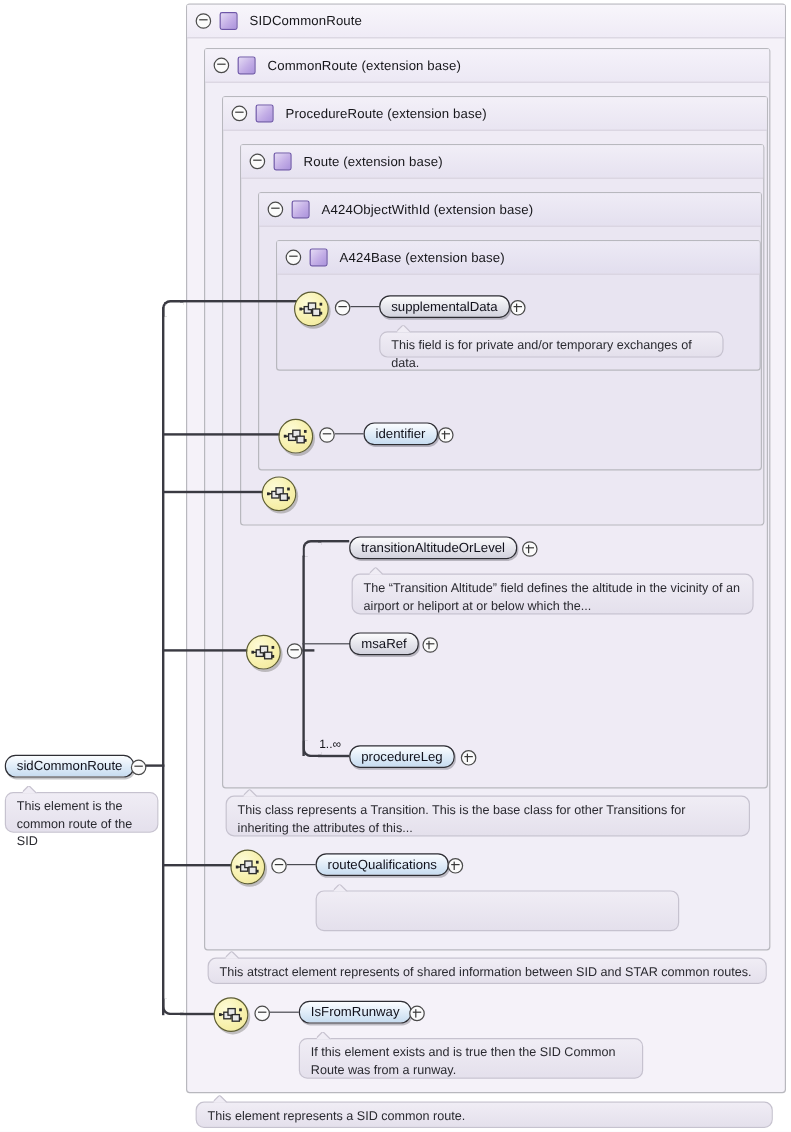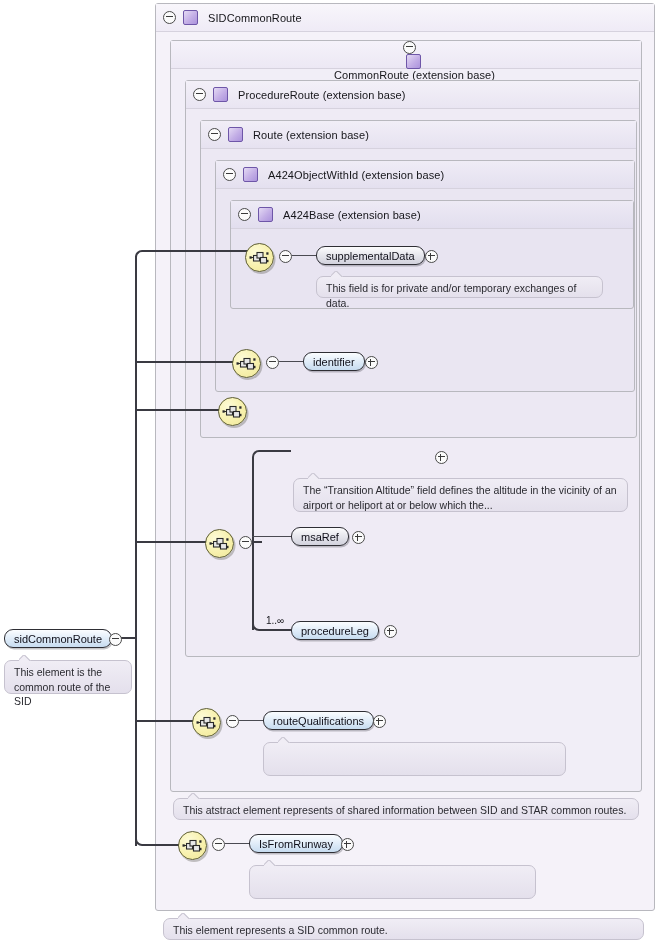"CommonRoute (extension base)" div.tb-head { flex-direction: column -> none }
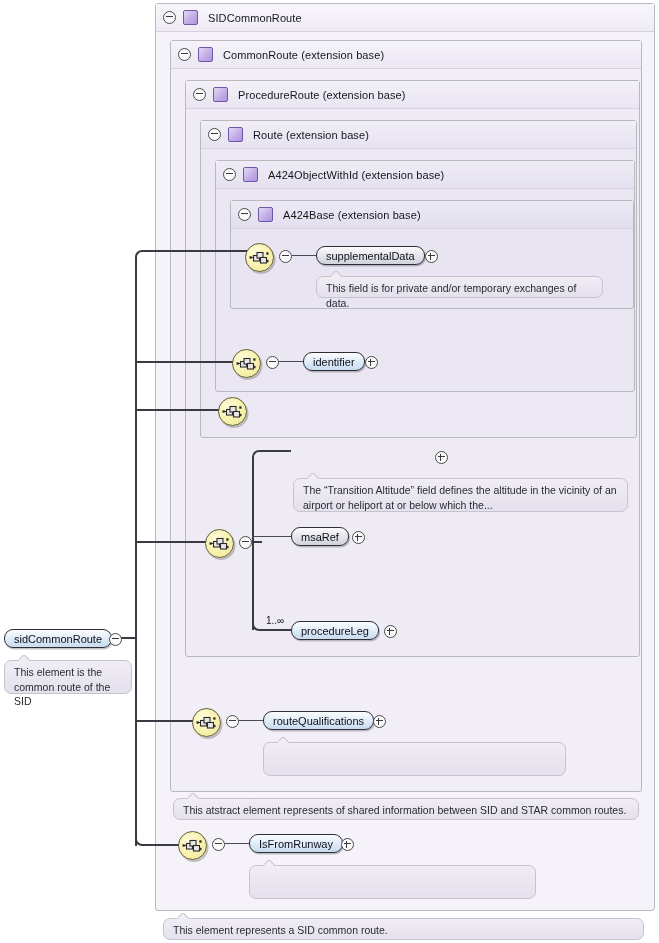"transitionAltitudeOrLevel" div.elem { html: none -> <div> <span>transitionAltitudeOrLevel</span> </div> }
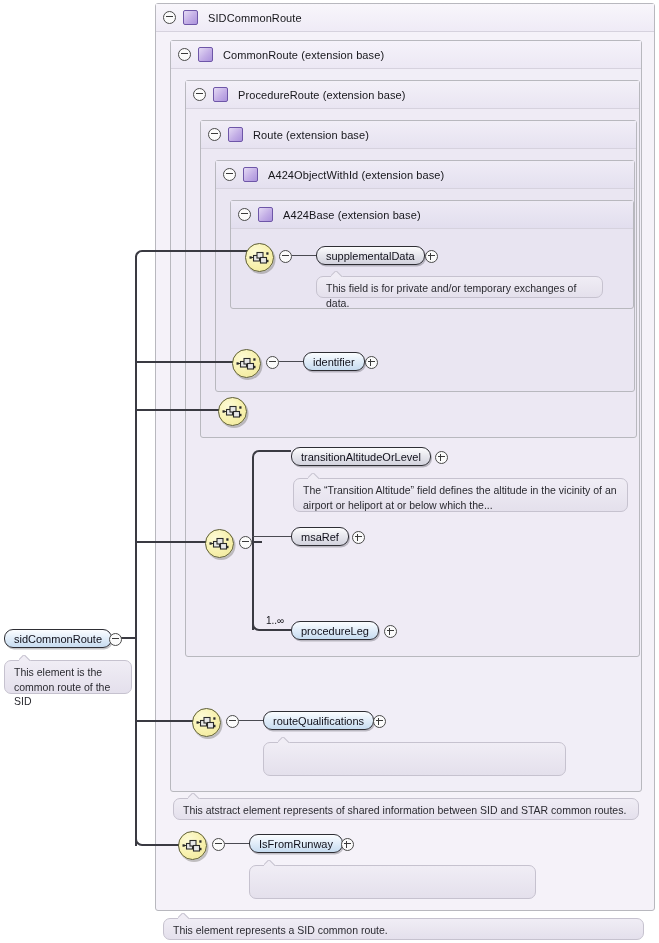"This class represents a Transition." div.ann { html: none -> <div> <span></span> <span>This class represents a Transition. This is the base class for other Transitions for inheriting the attributes of this...</span> </div> }
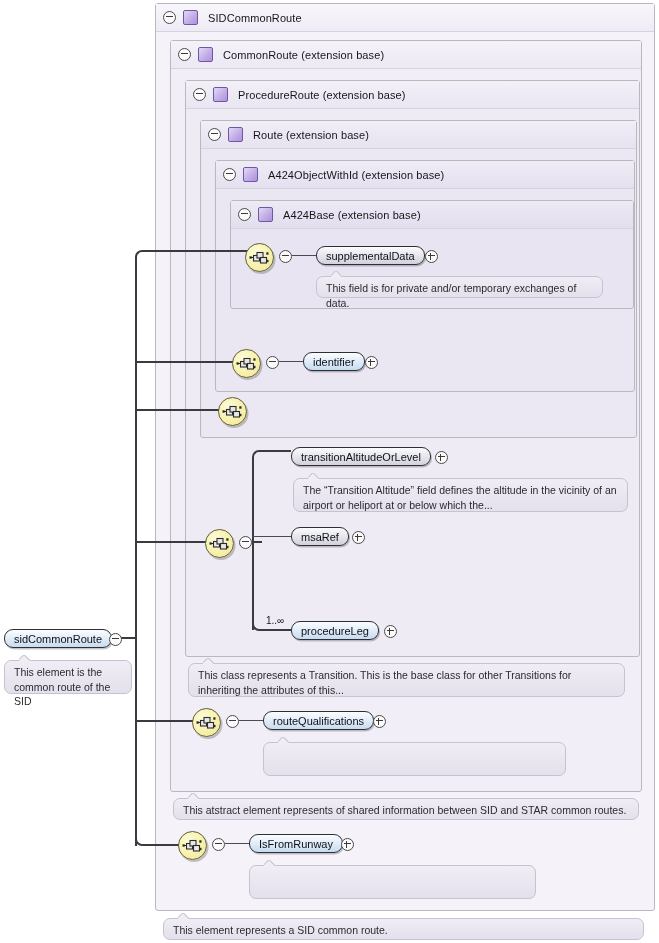"If this element exists and" span { html: none -> <span>If this element exists and is true then the SID Common Route was from a runway.</span> }
